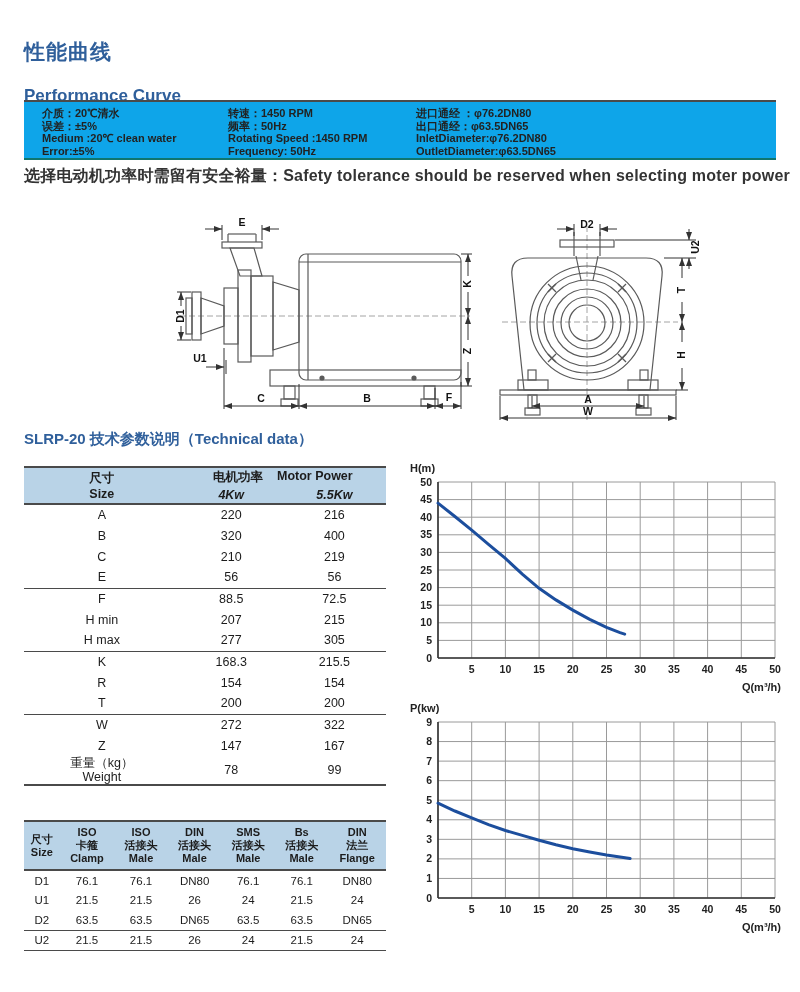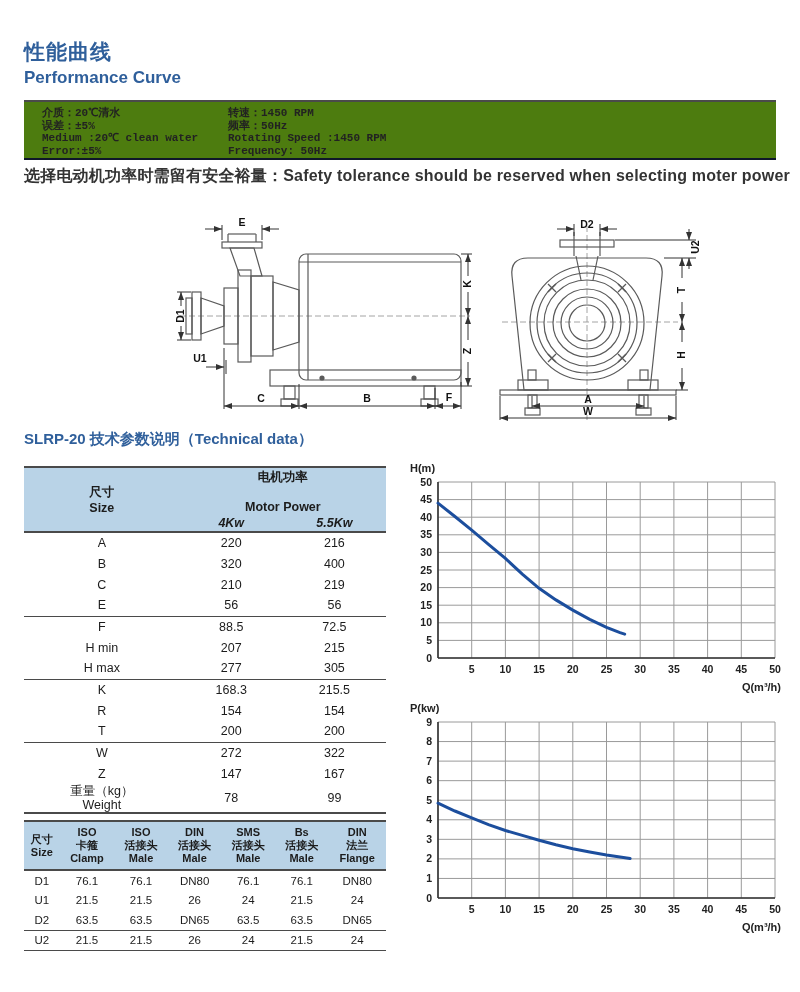"Performance Curve" .title-en { margin-top: 2px -> 20px }
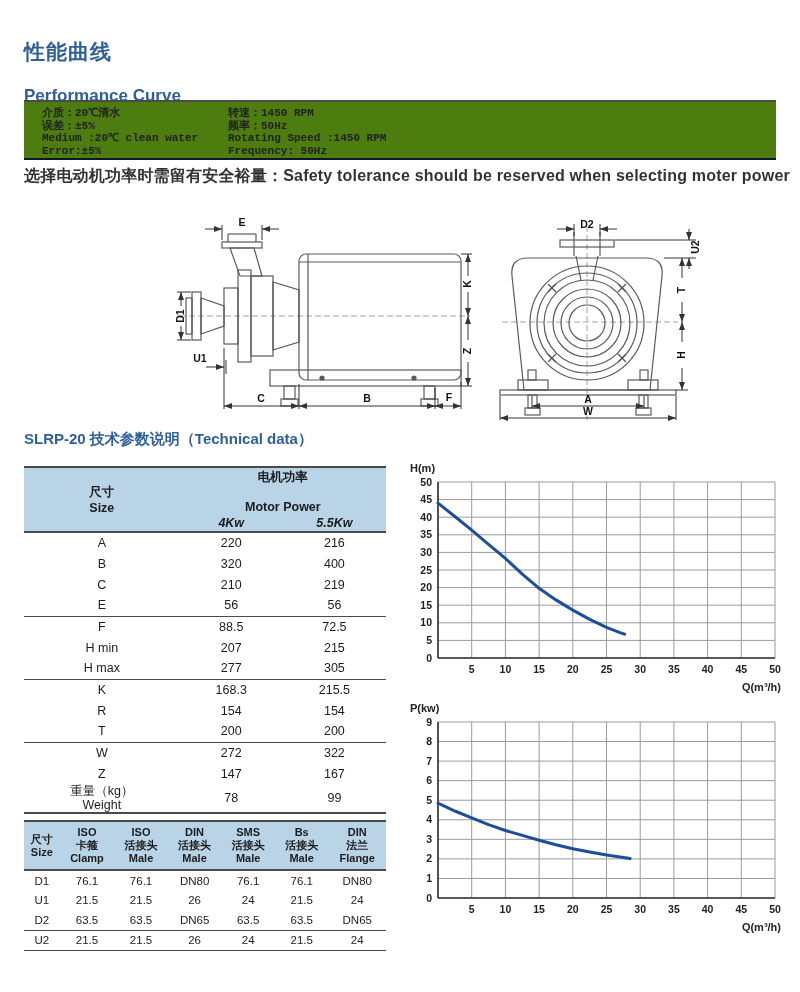"介质：20℃清水" #spec-band { background: #4d7c0f -> #0ea5e9; border-bottom: 2px solid #0f172a -> 2px solid #0f766e; font-family: Liberation Mono, monospace -> none }
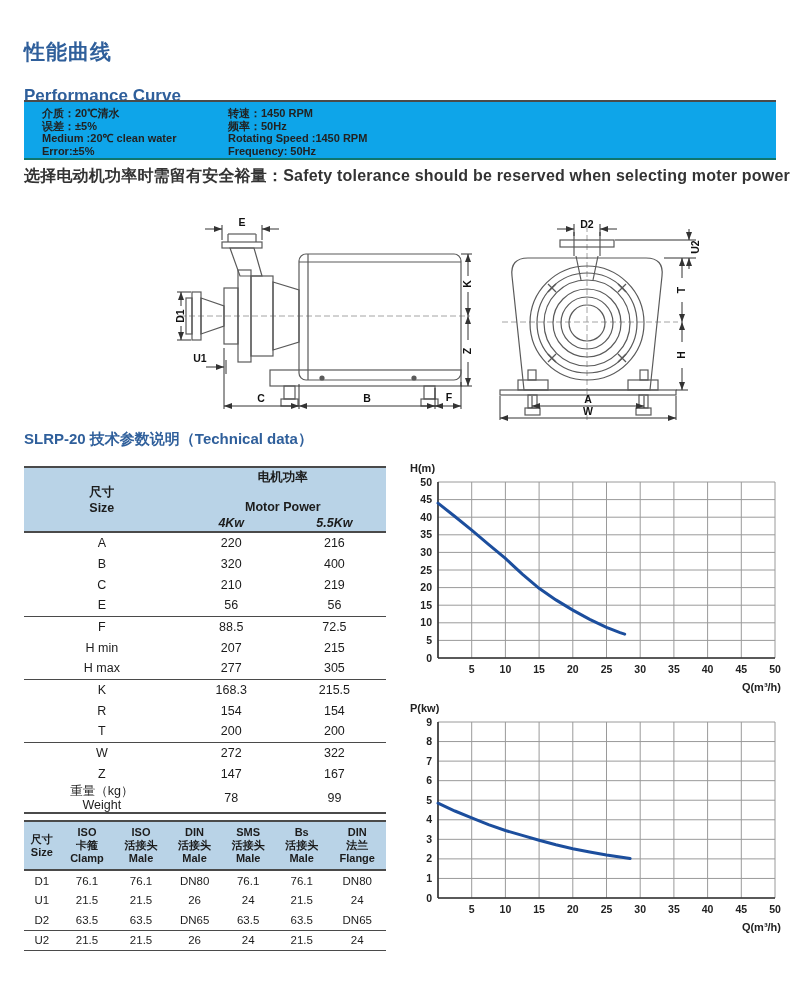"进口通经 ：φ76.2DN80" div.spec-col { html: none -> <div> <div>进口通经 ：φ76.2DN80</div> <div>出口通经：φ63.5DN65</div> <div>InletDiameter:φ76.2DN80</div> <div>OutletDiameter:φ63.5DN65</div> </div> }
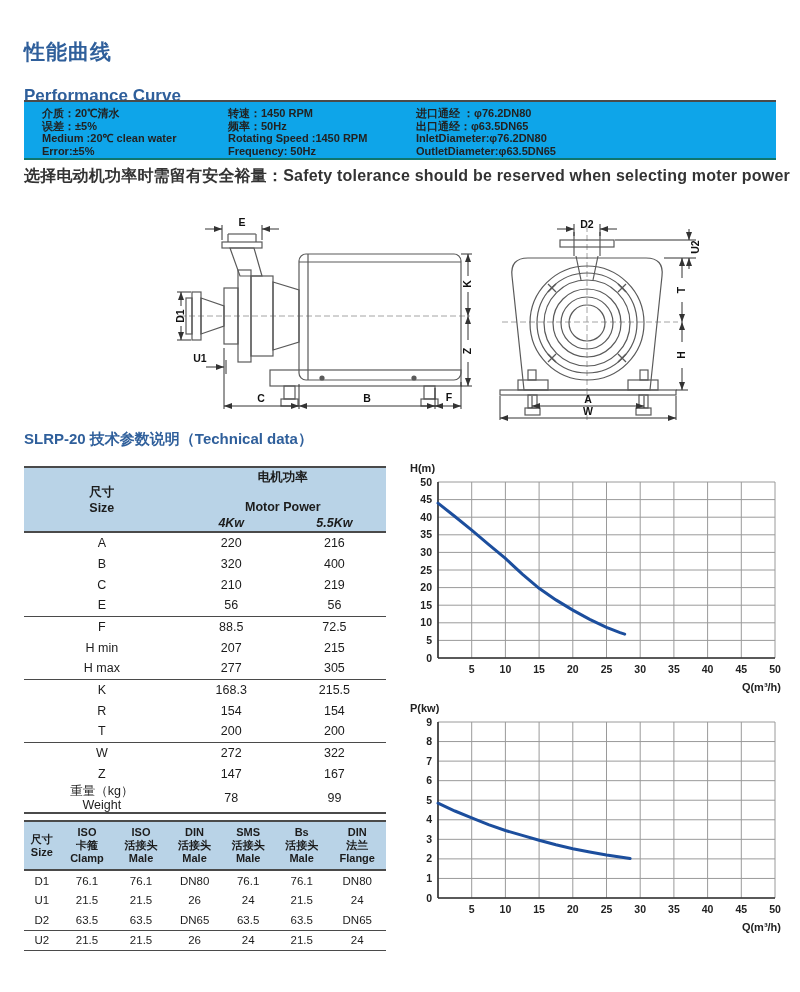"电机功率" .motor-row { flex-direction: column -> none }
